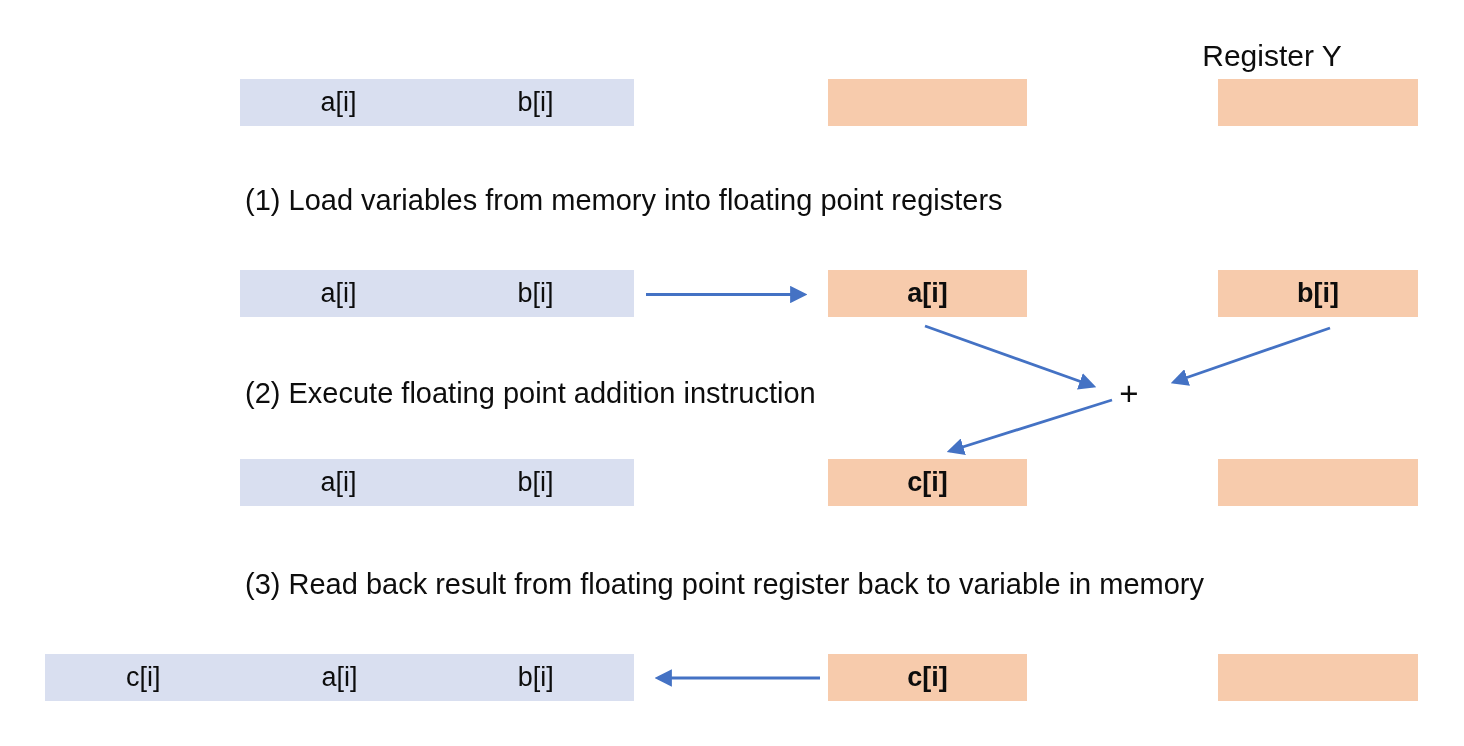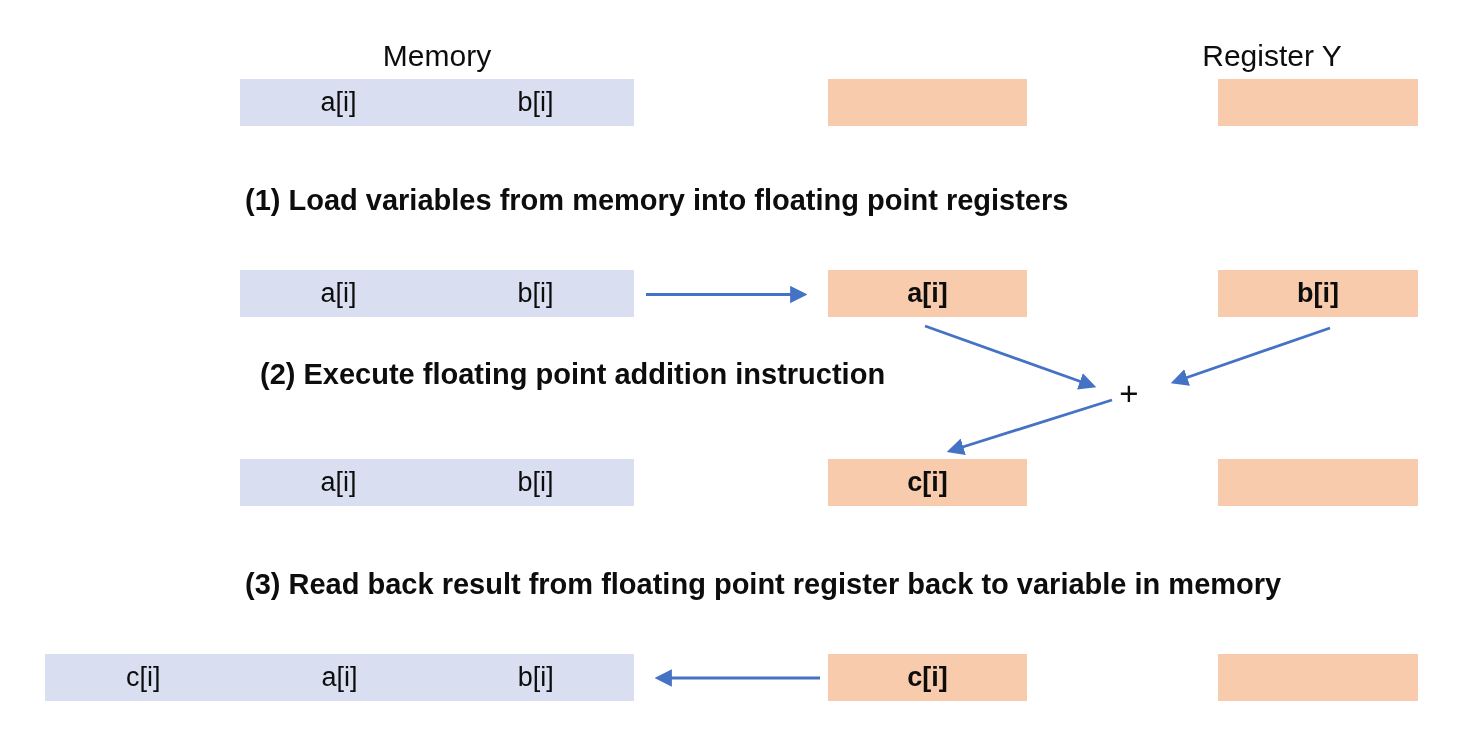"Memory" div.hdr { html: <div>Memory</div> -> none }
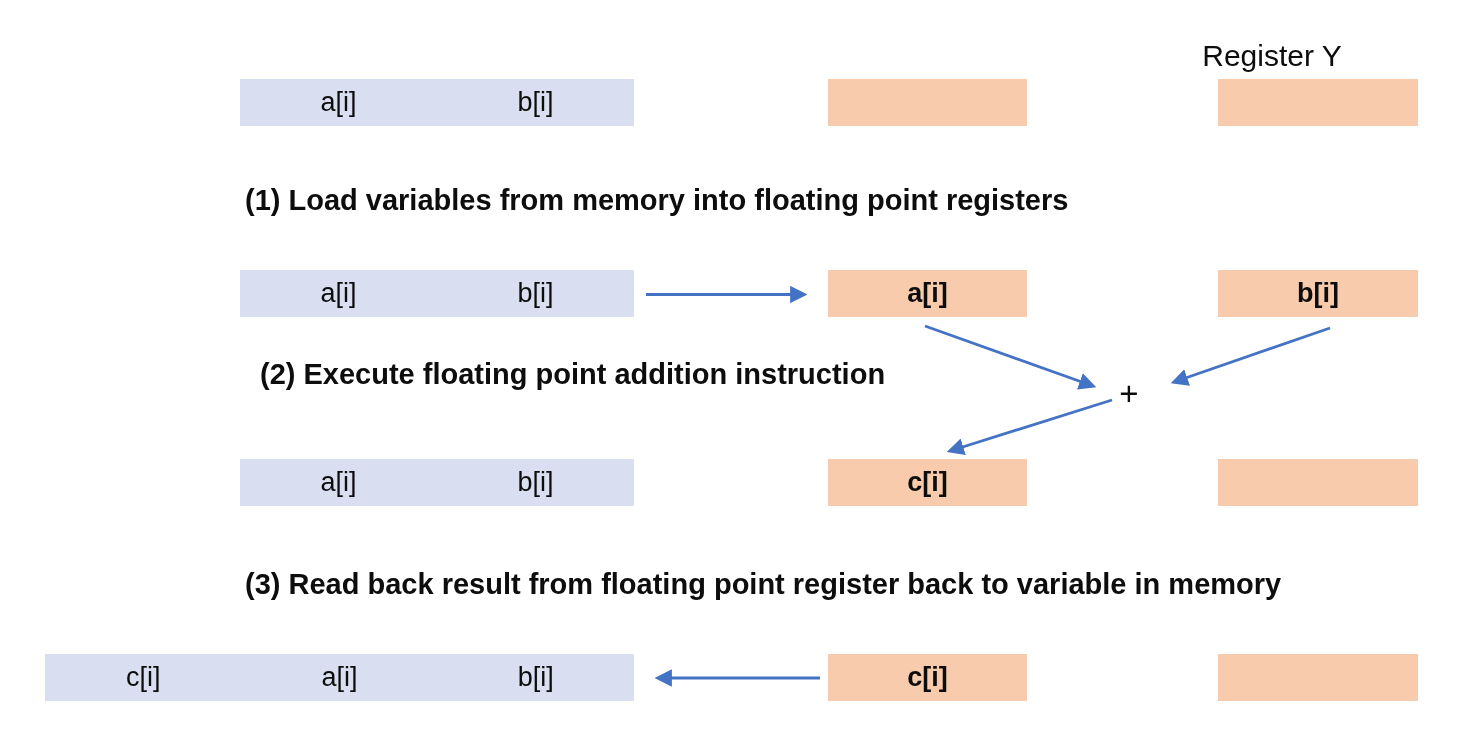"(1) Load variables from memory" .step { font-weight: bold -> none }
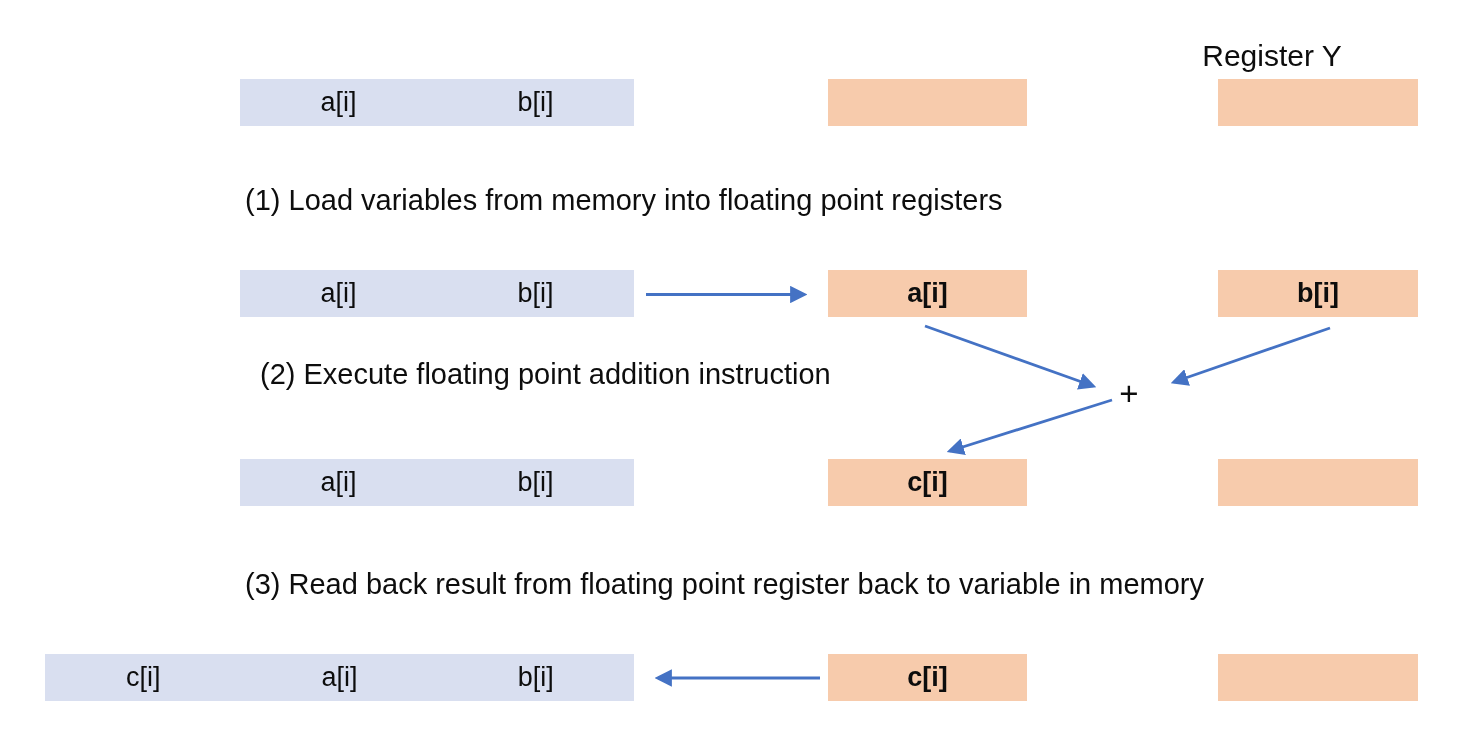"(2) Execute floating point addition" div.step { margin-left: 15px -> none; top: 356px -> 375px }
